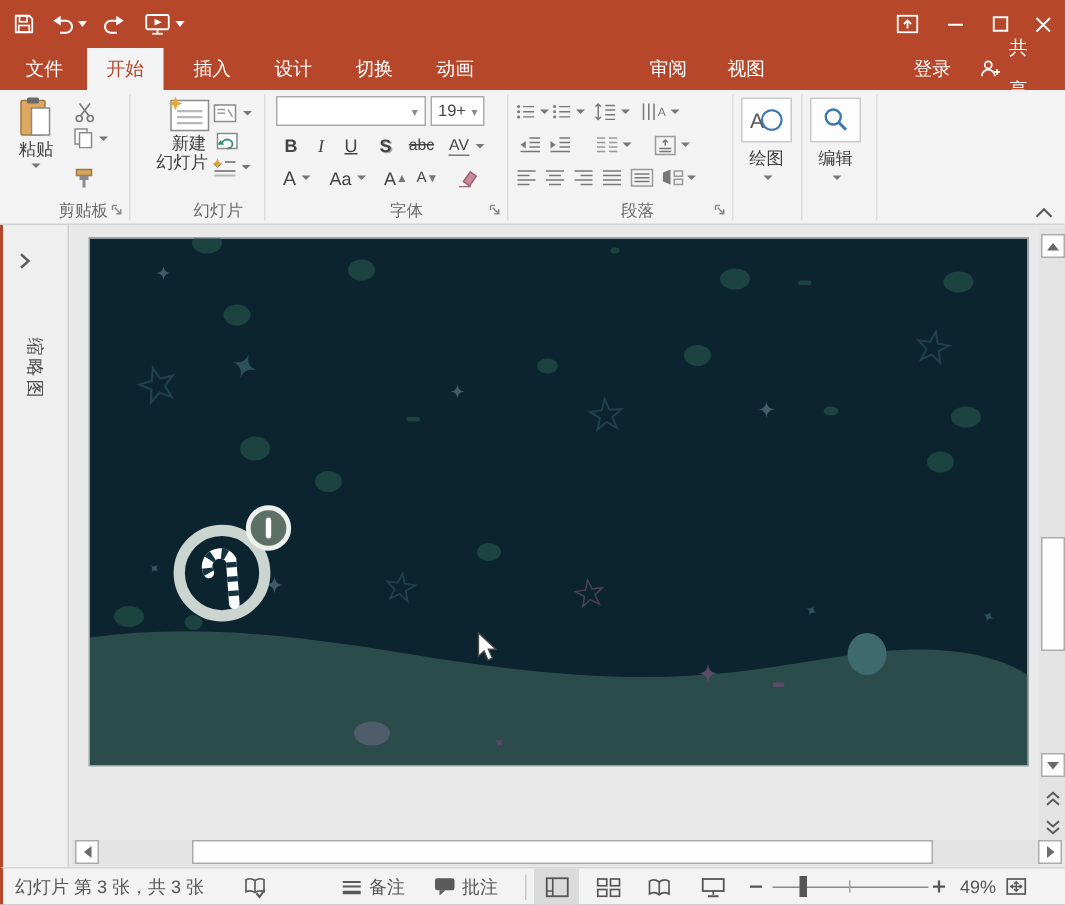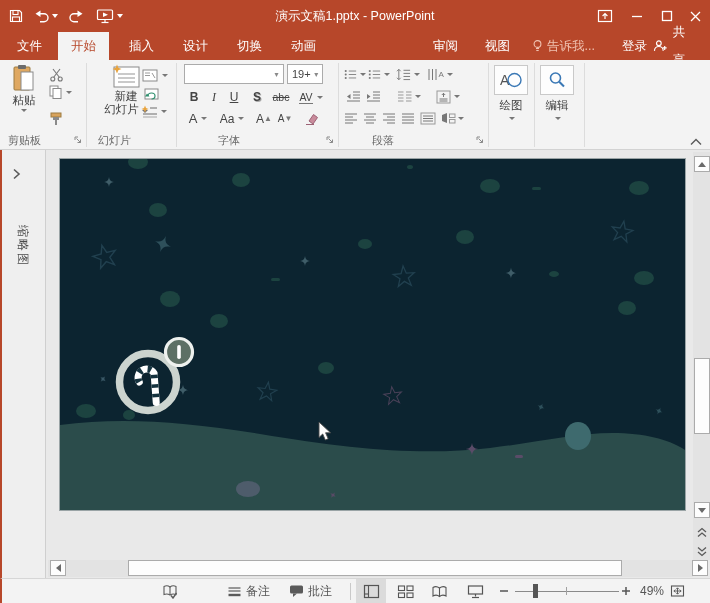"演示文稿1.pptx - PowerPoint" div { html: <div>演示文稿1.pptx - PowerPoint</div> -> none }
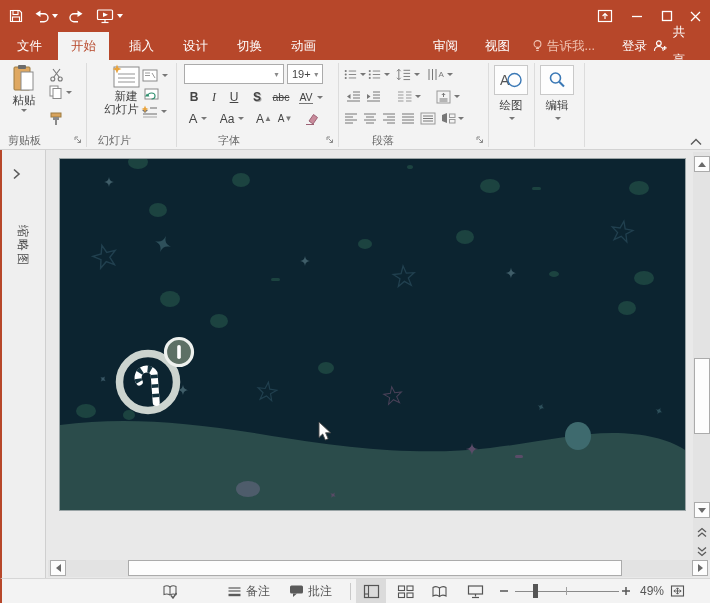"告诉我..." div.tab { html: <div> <svg> <circle></circle> <line></line> <line></line> </svg> <span>告诉我...</span> </div> -> none }
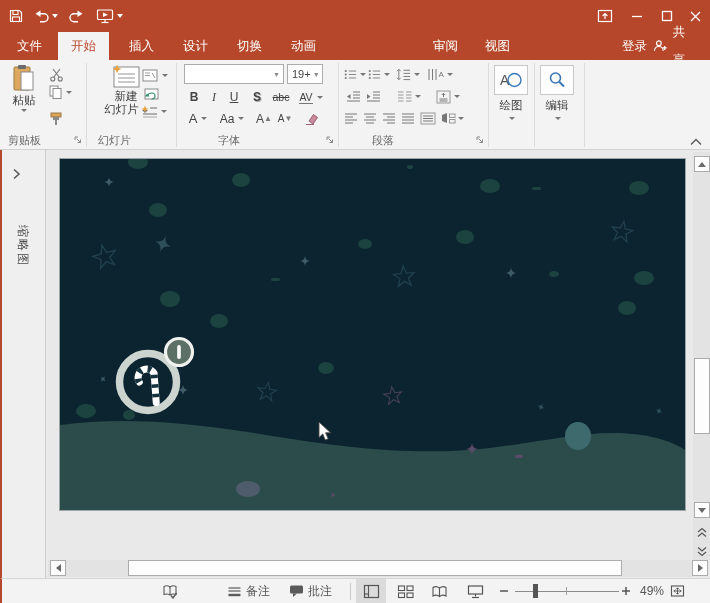"登录" div.tab { left: 609px -> 596px }
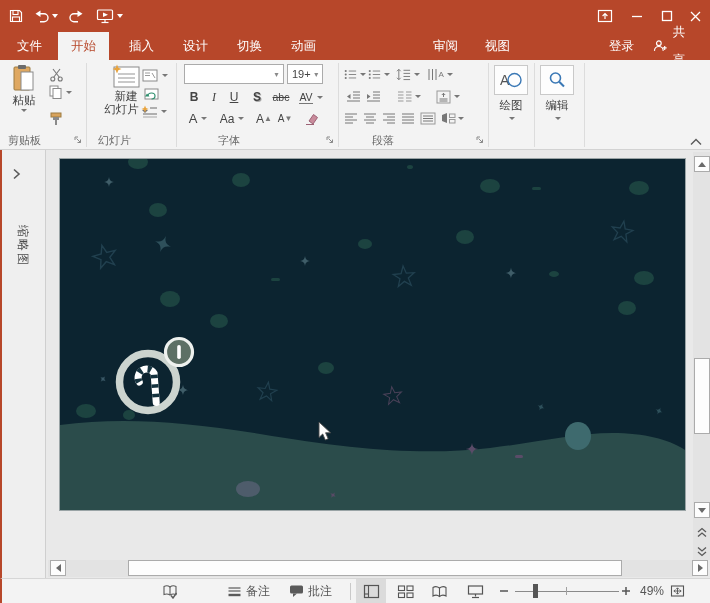"剪贴板" .grp-label { text-align: left -> right }
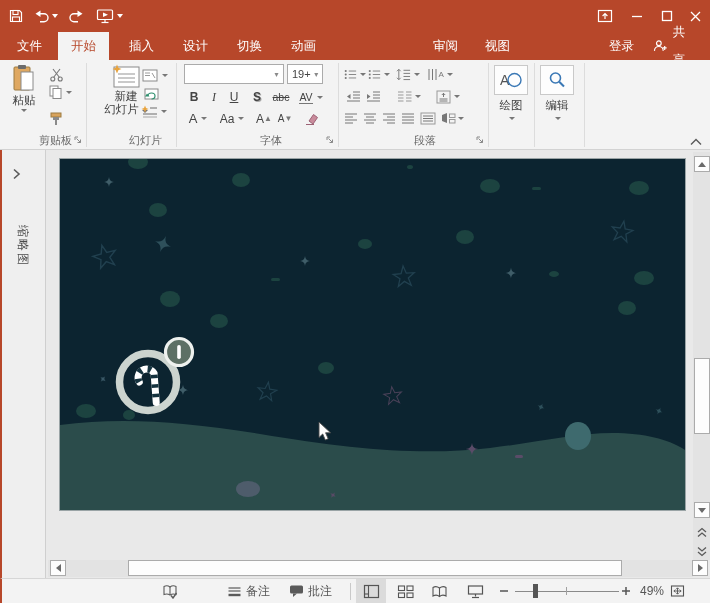"幻灯片 第 3 张，共 3" div.sb-item { html: none -> <div> <span>幻灯片 第 3 张，共 3 张</span> </div> }
